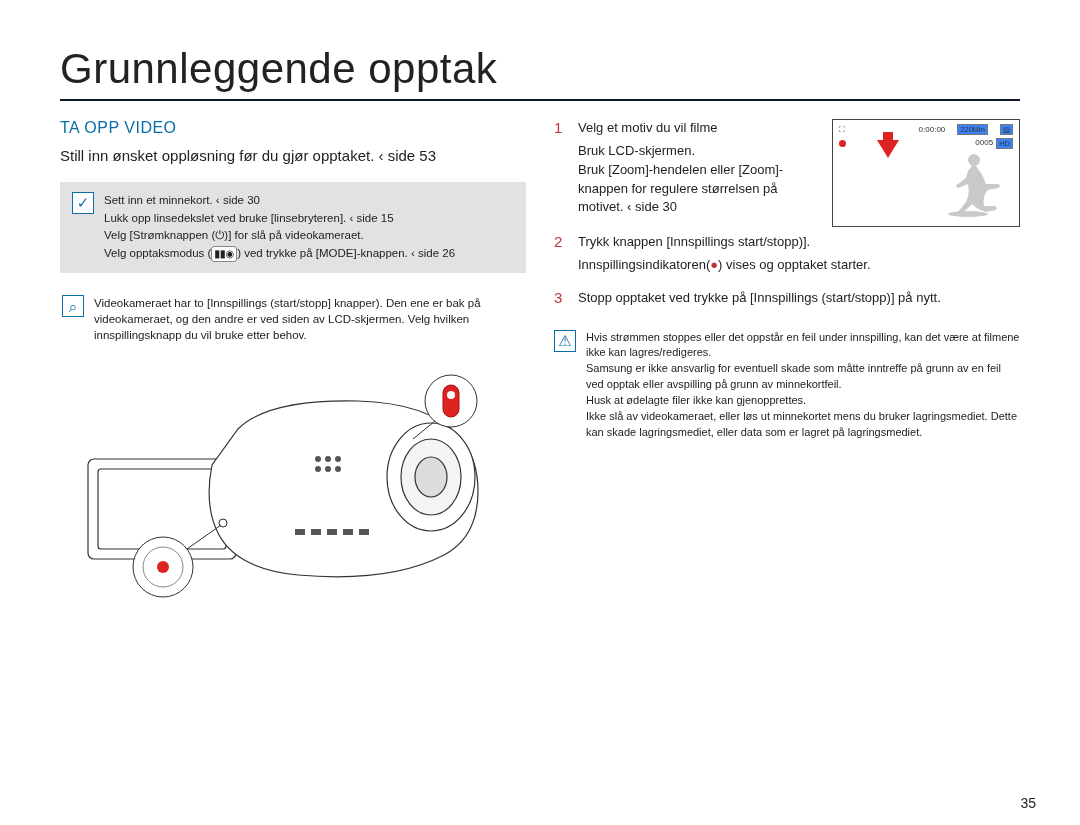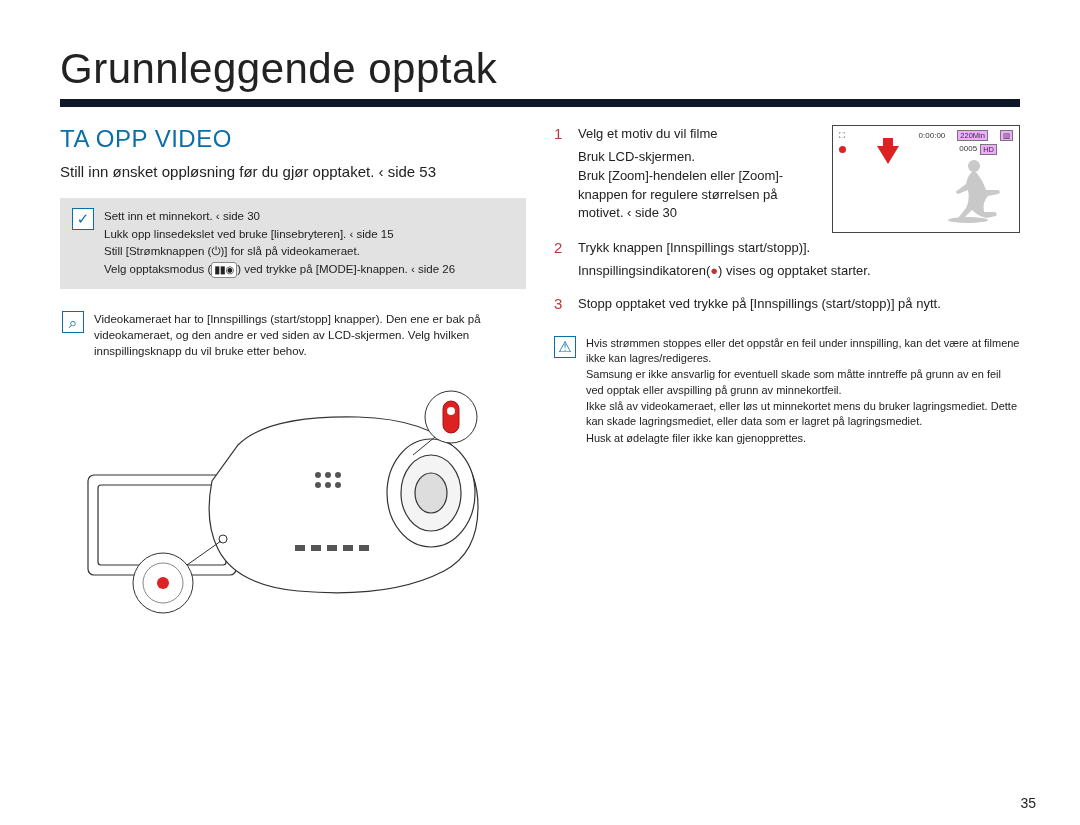"Grunnleggende opptak" .main-title { border-bottom: 8px solid #0f172a -> 2px solid #0f172a }
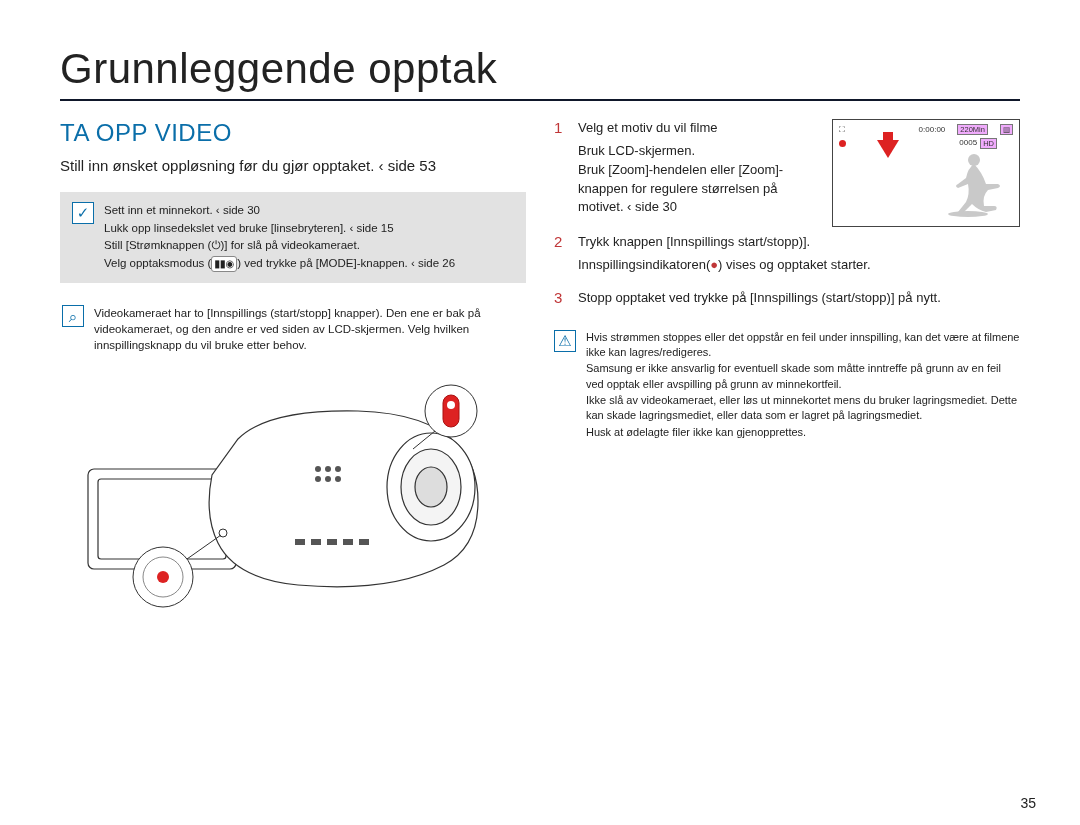"TA OPP VIDEO" .section-title { font-size: 24px -> 16px }
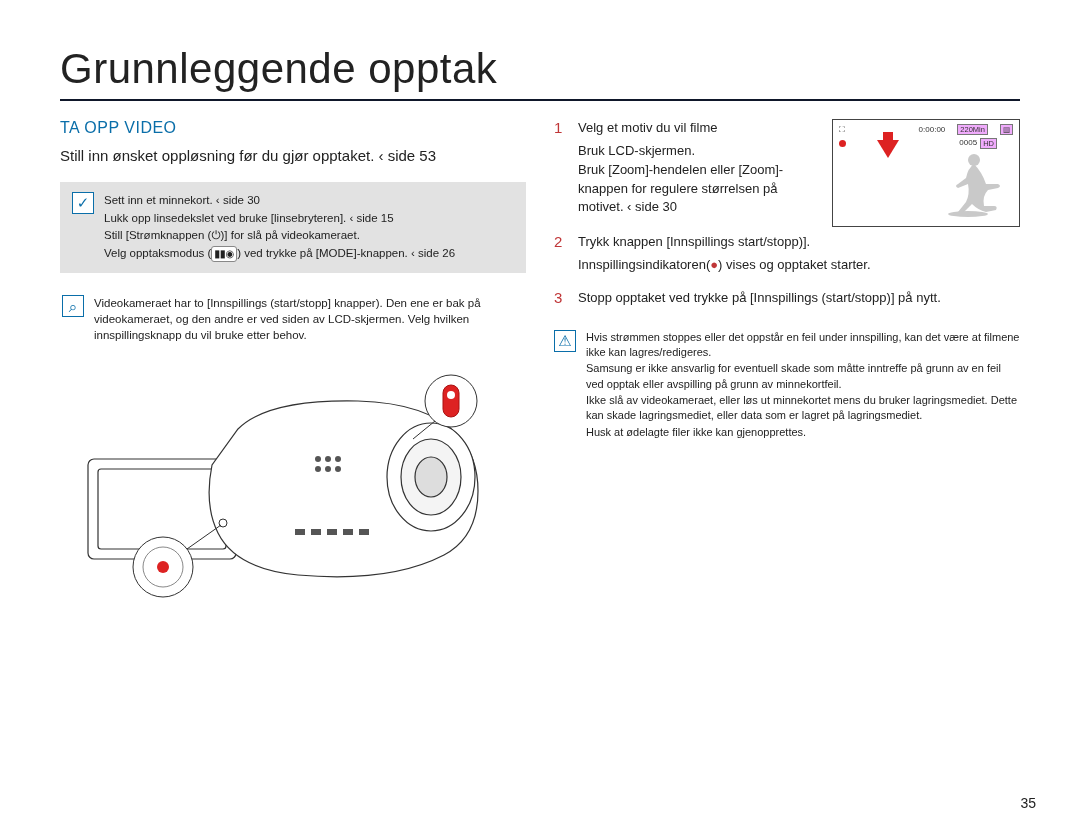"220Min" .mini-box { background: #f0abfc -> #3b82f6 }
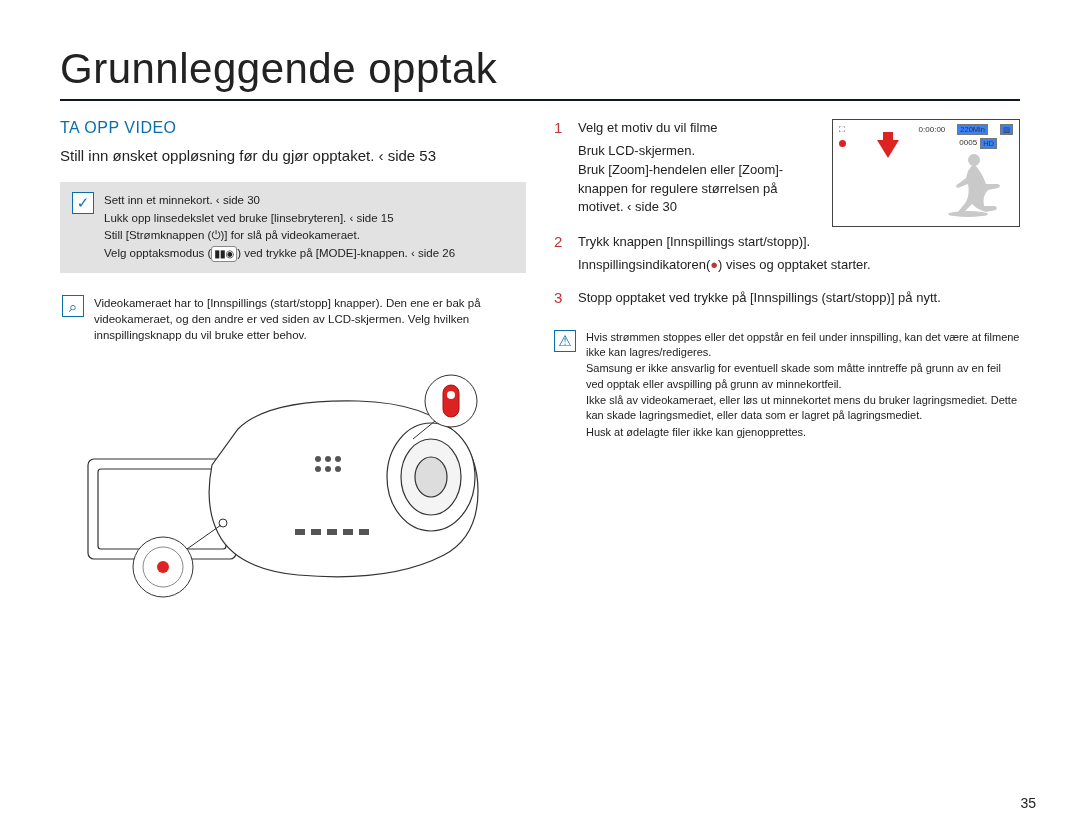"0005" .lcd .row2 { right: 22px -> 6px }
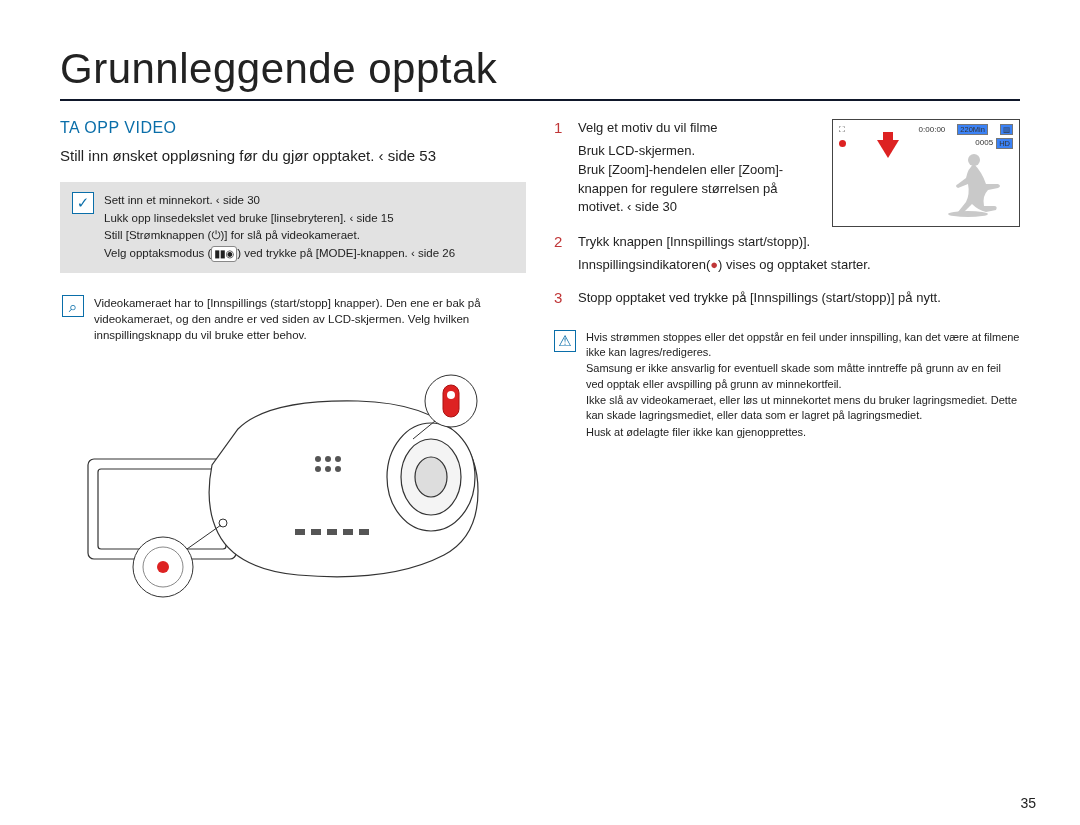"Still [Strømknappen (" span { text: Still -> Velg }
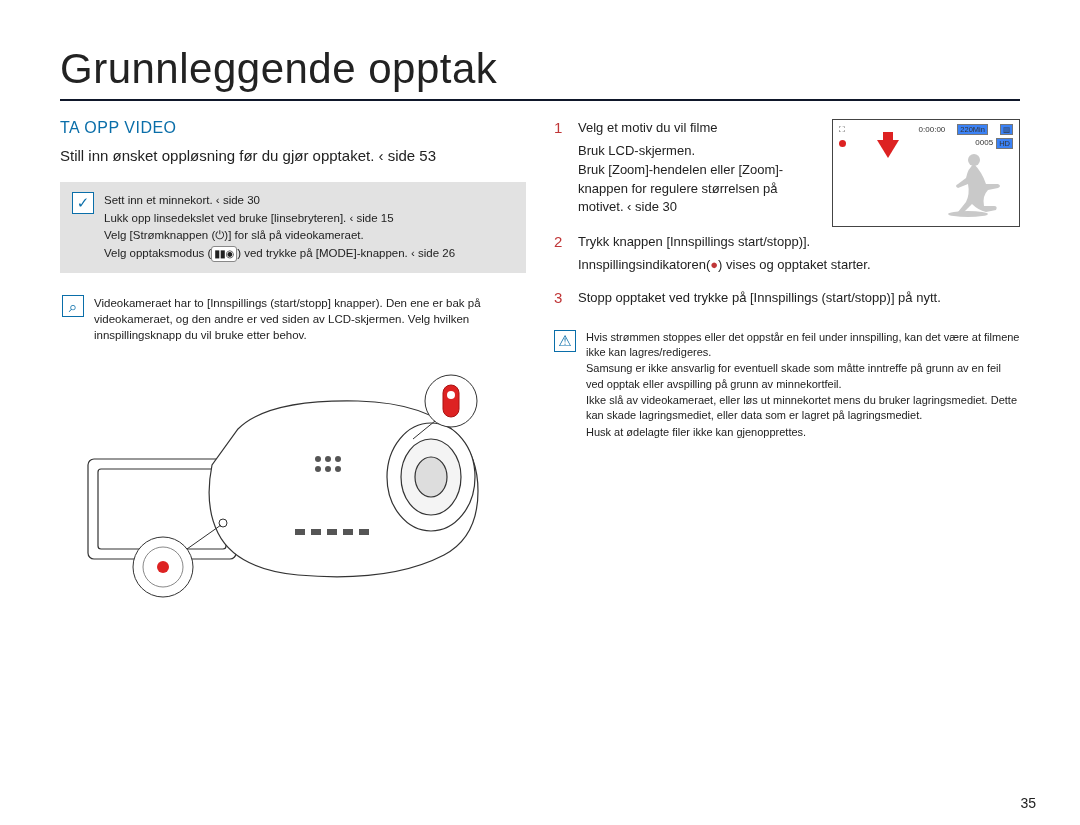"Ikke slå av videokameraet, eller" p { order: before "Husk at ødelagte filer ikke" -> after "Husk at ødelagte filer ikke" }
